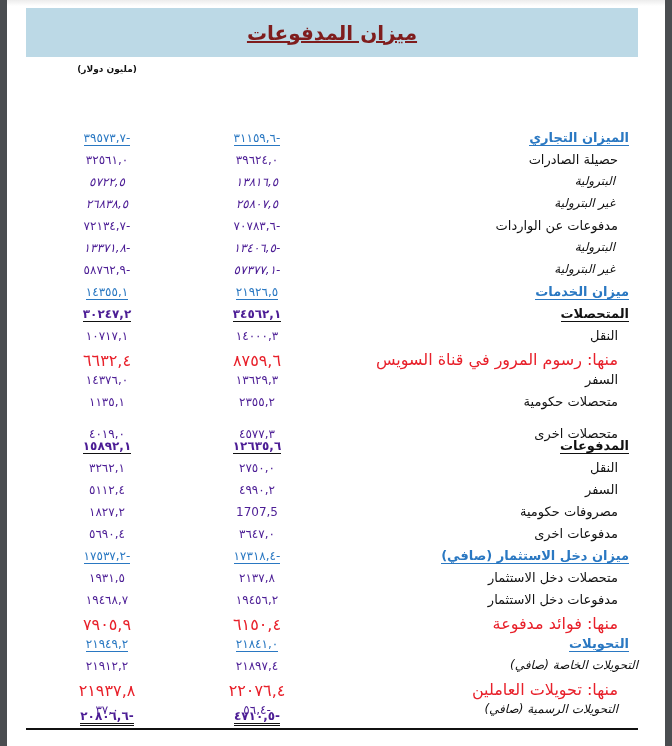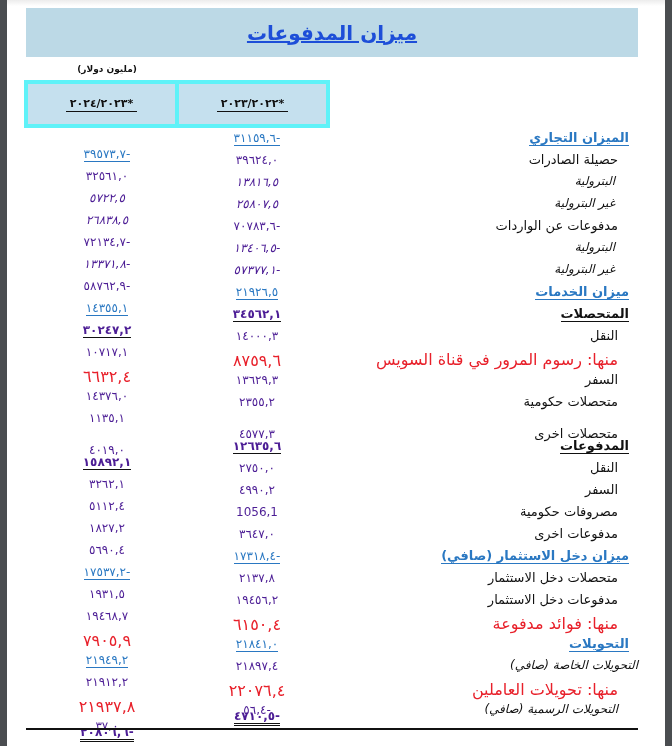"ميزان المدفوعات" .title-text { color: #1d4ed8 -> #7f1d1d }
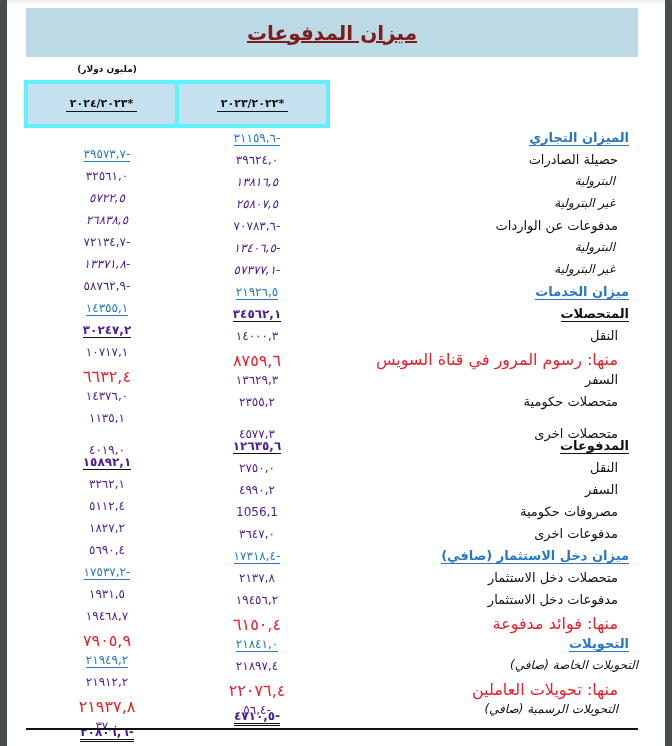"*٢٠٢٤/٢٠٢٣" div.hdr { html: <div> <div> <span>*٢٠٢٤/٢٠٢٣</span> </div> <div> <span>*٢٠٢٣/٢٠٢٢</span> </div> </div> -> none }
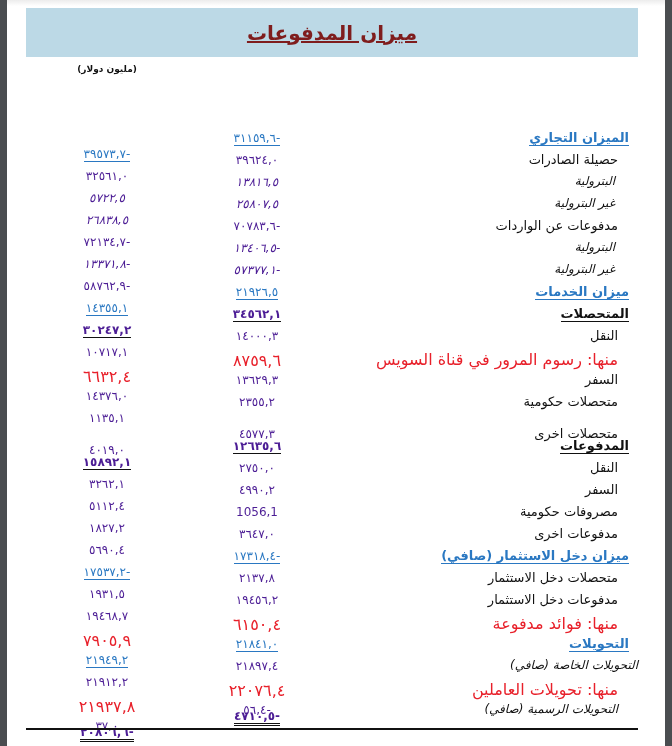"٣٩٥٧٣,٧-" .v.c1 { margin-top: 16px -> none }
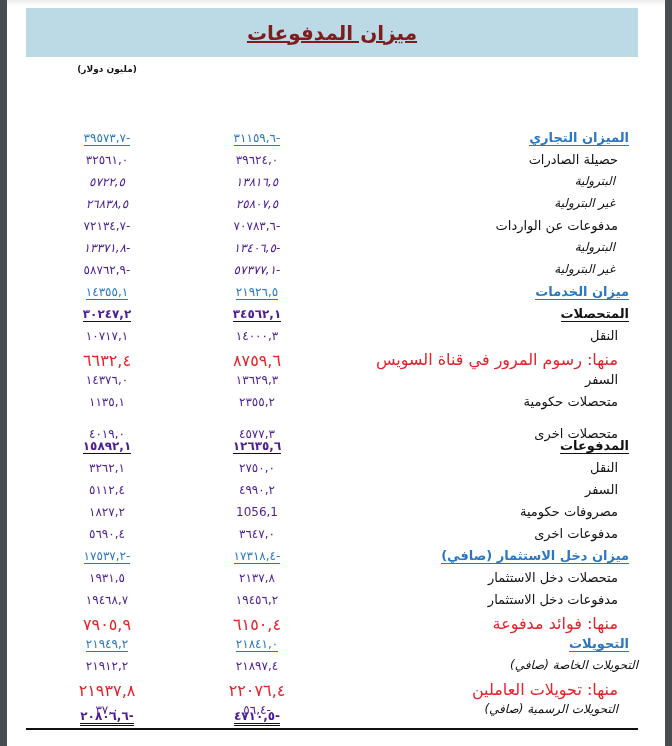"1056,1" span { text: 1056,1 -> 1707,5 }
